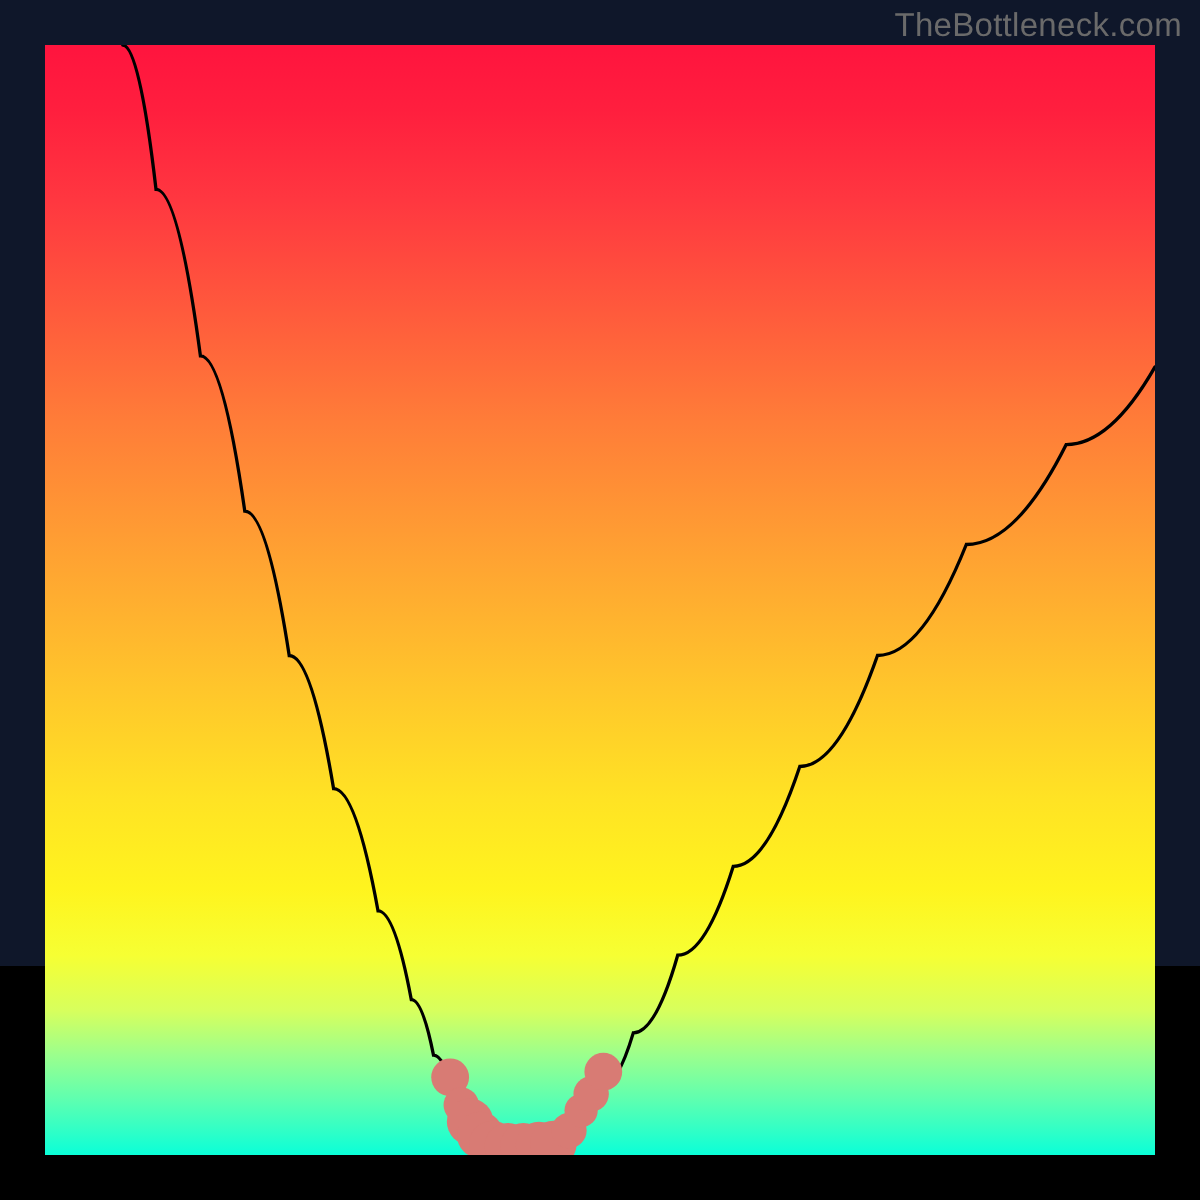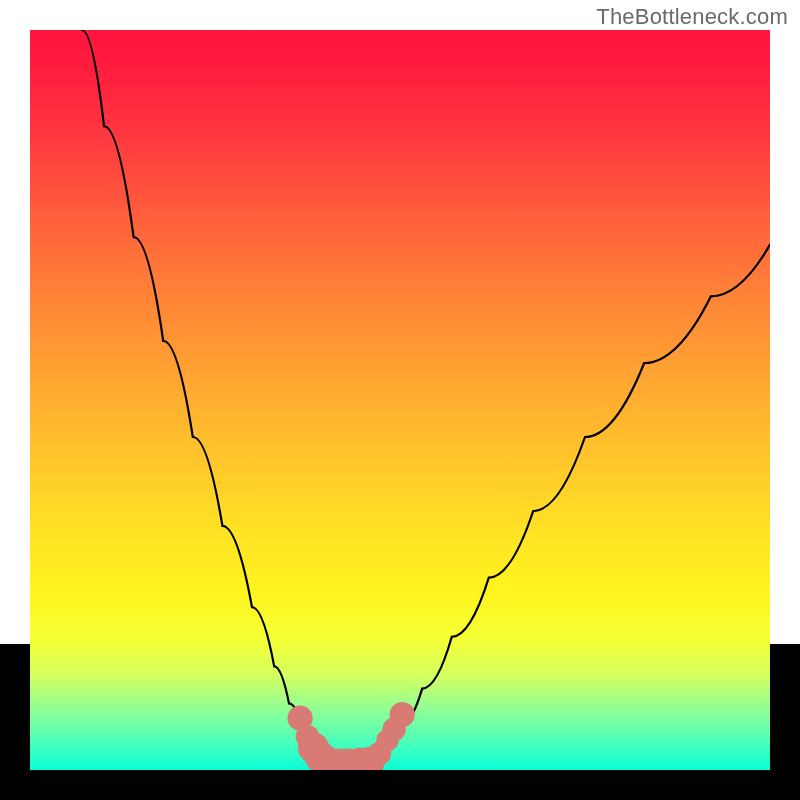"TheBottleneck.com" .frame { background: #ffffff -> #0f172a }
